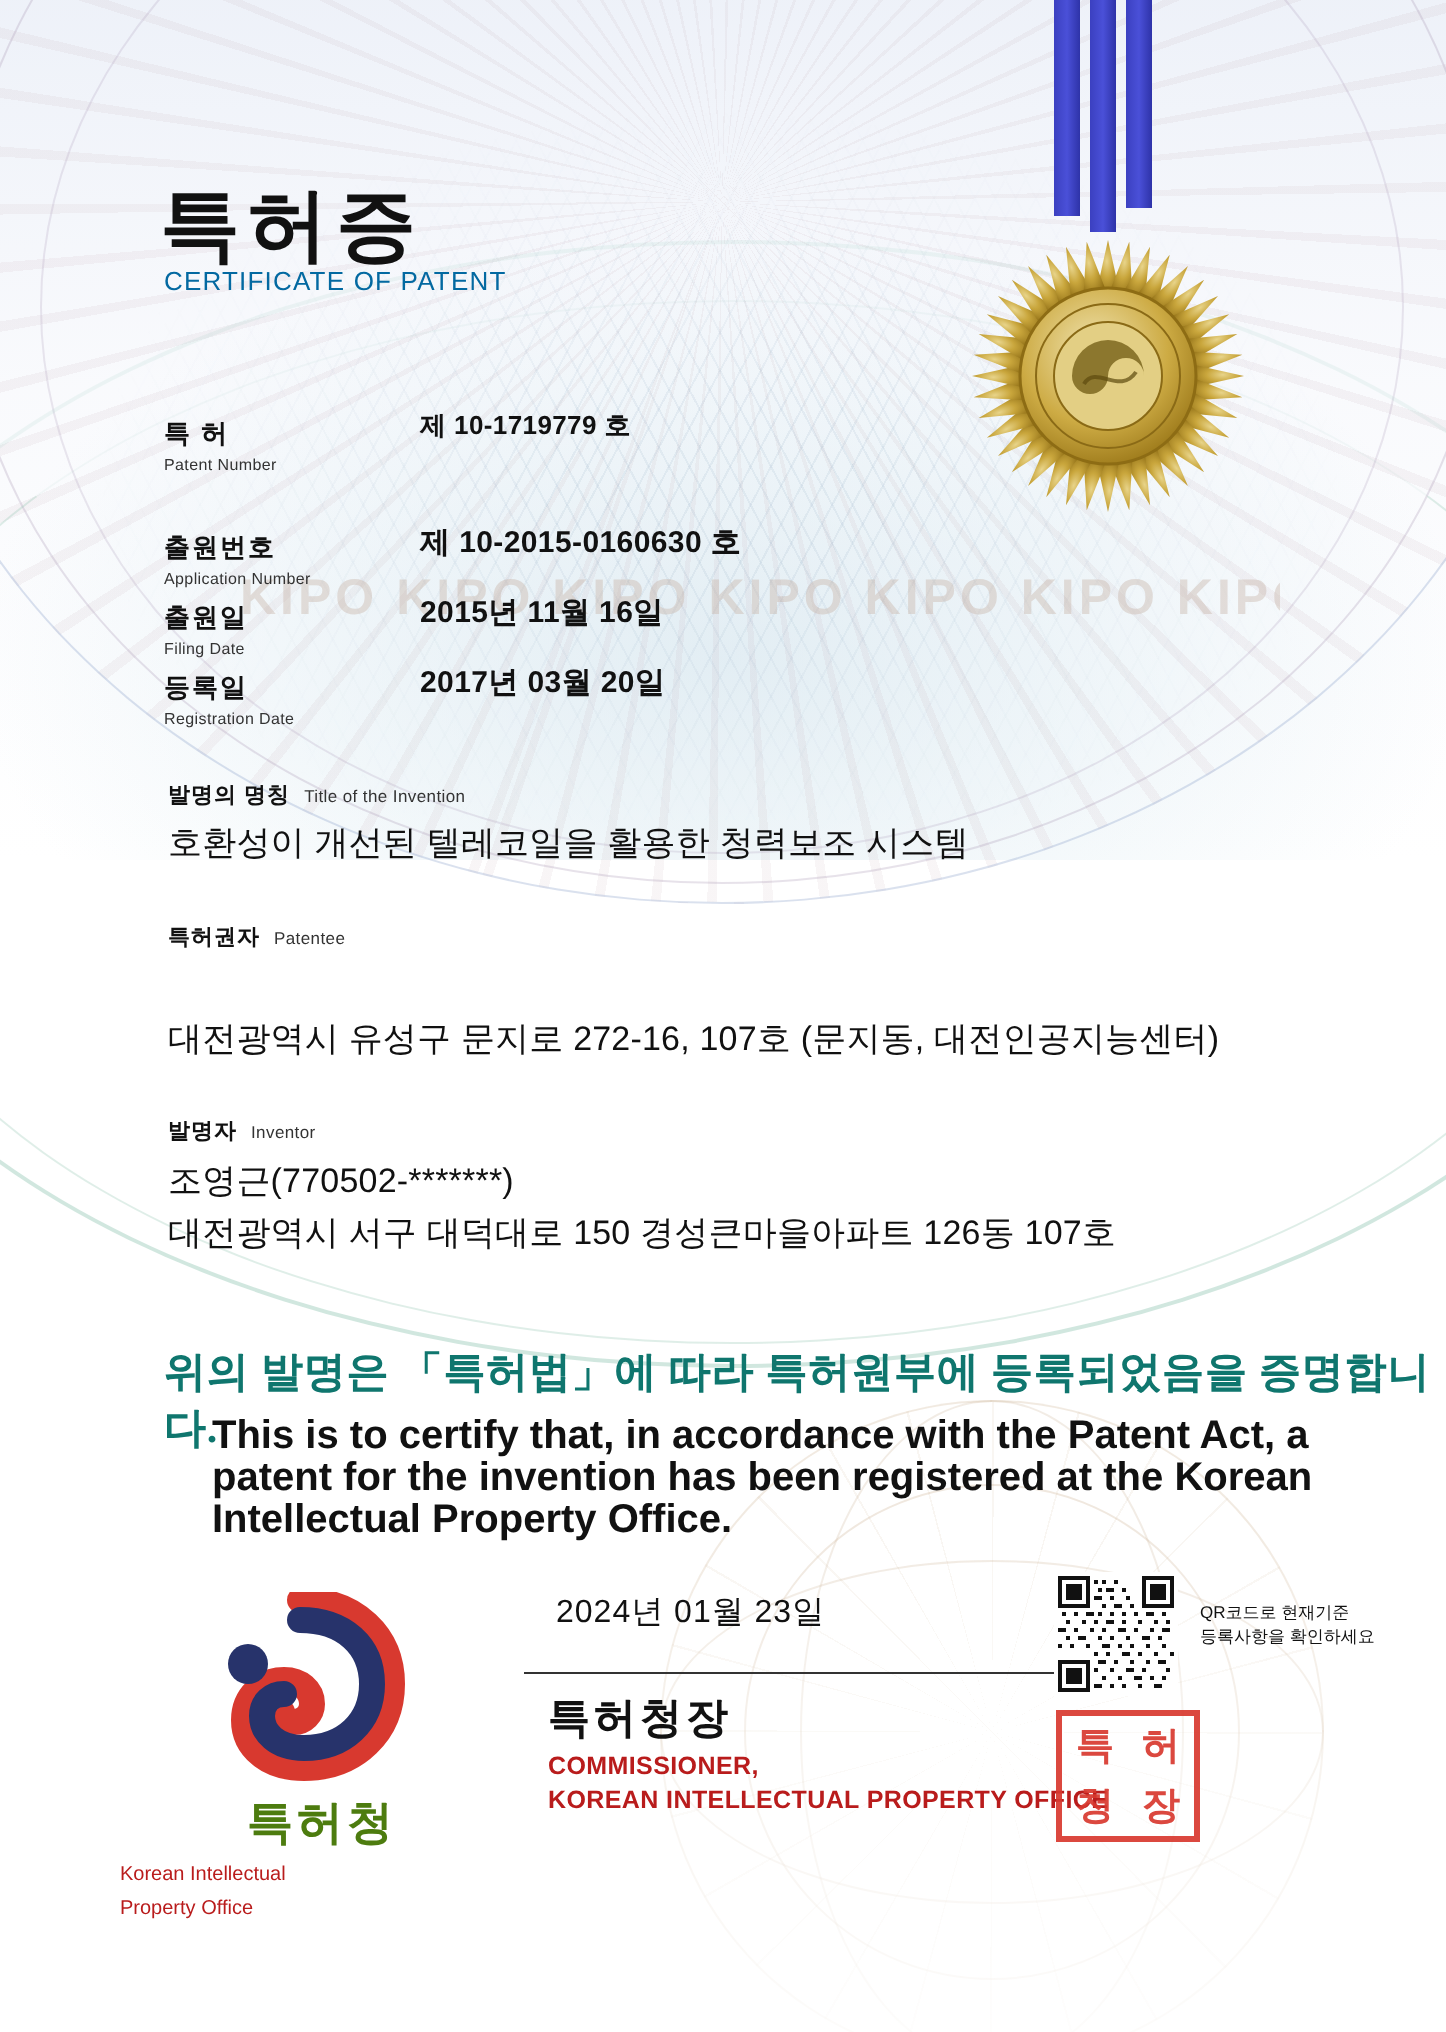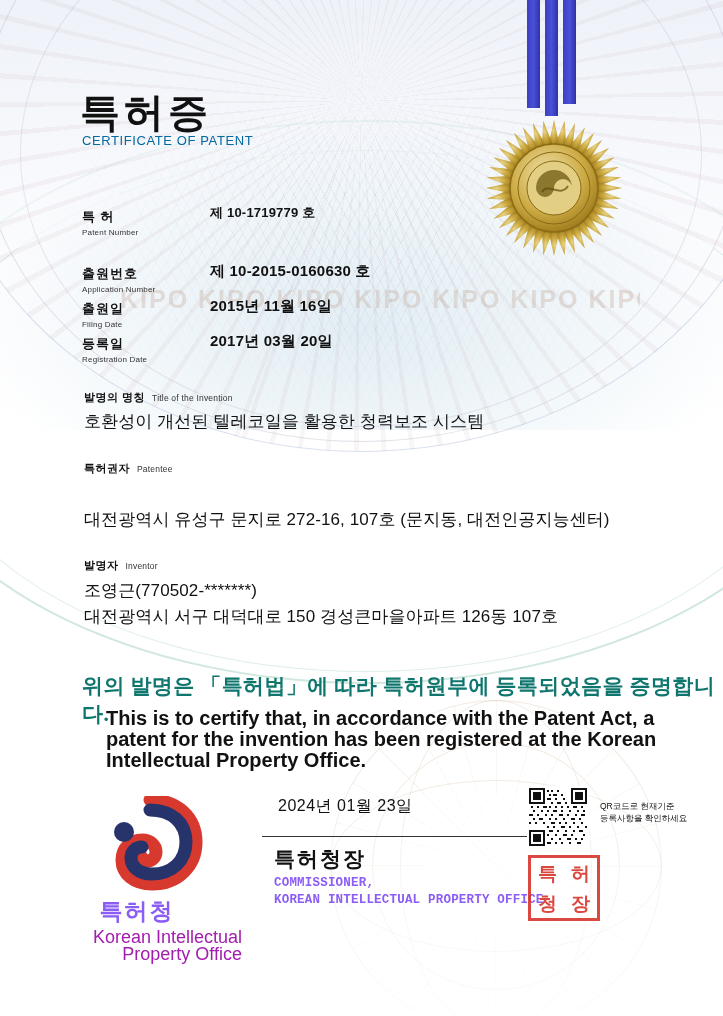"COMMISSIONER," .commissioner-en { color: #8b5cf6 -> #b91c1c; font-family: Liberation Mono, monospace -> none }
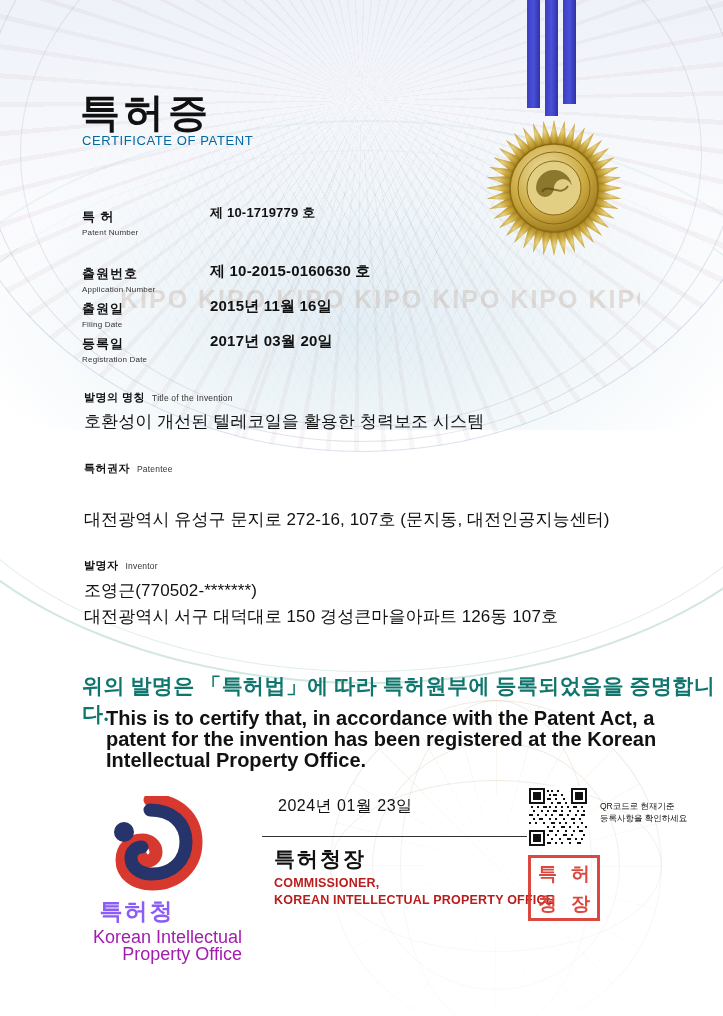"특허청" .kipo-name-ko { color: #8b5cf6 -> #4d7c0f; left: 69px -> 93px }
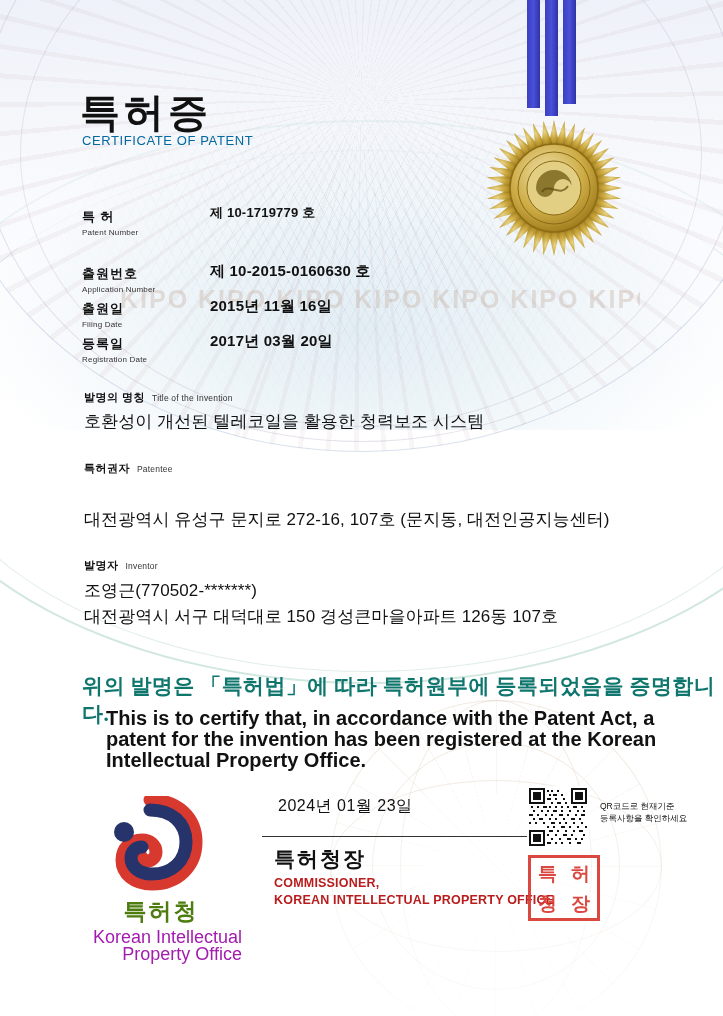"Korean Intellectual" .kipo-name-en { color: #a21caf -> #b91c1c; font-size: 18px -> 10px; text-align: right -> left }
